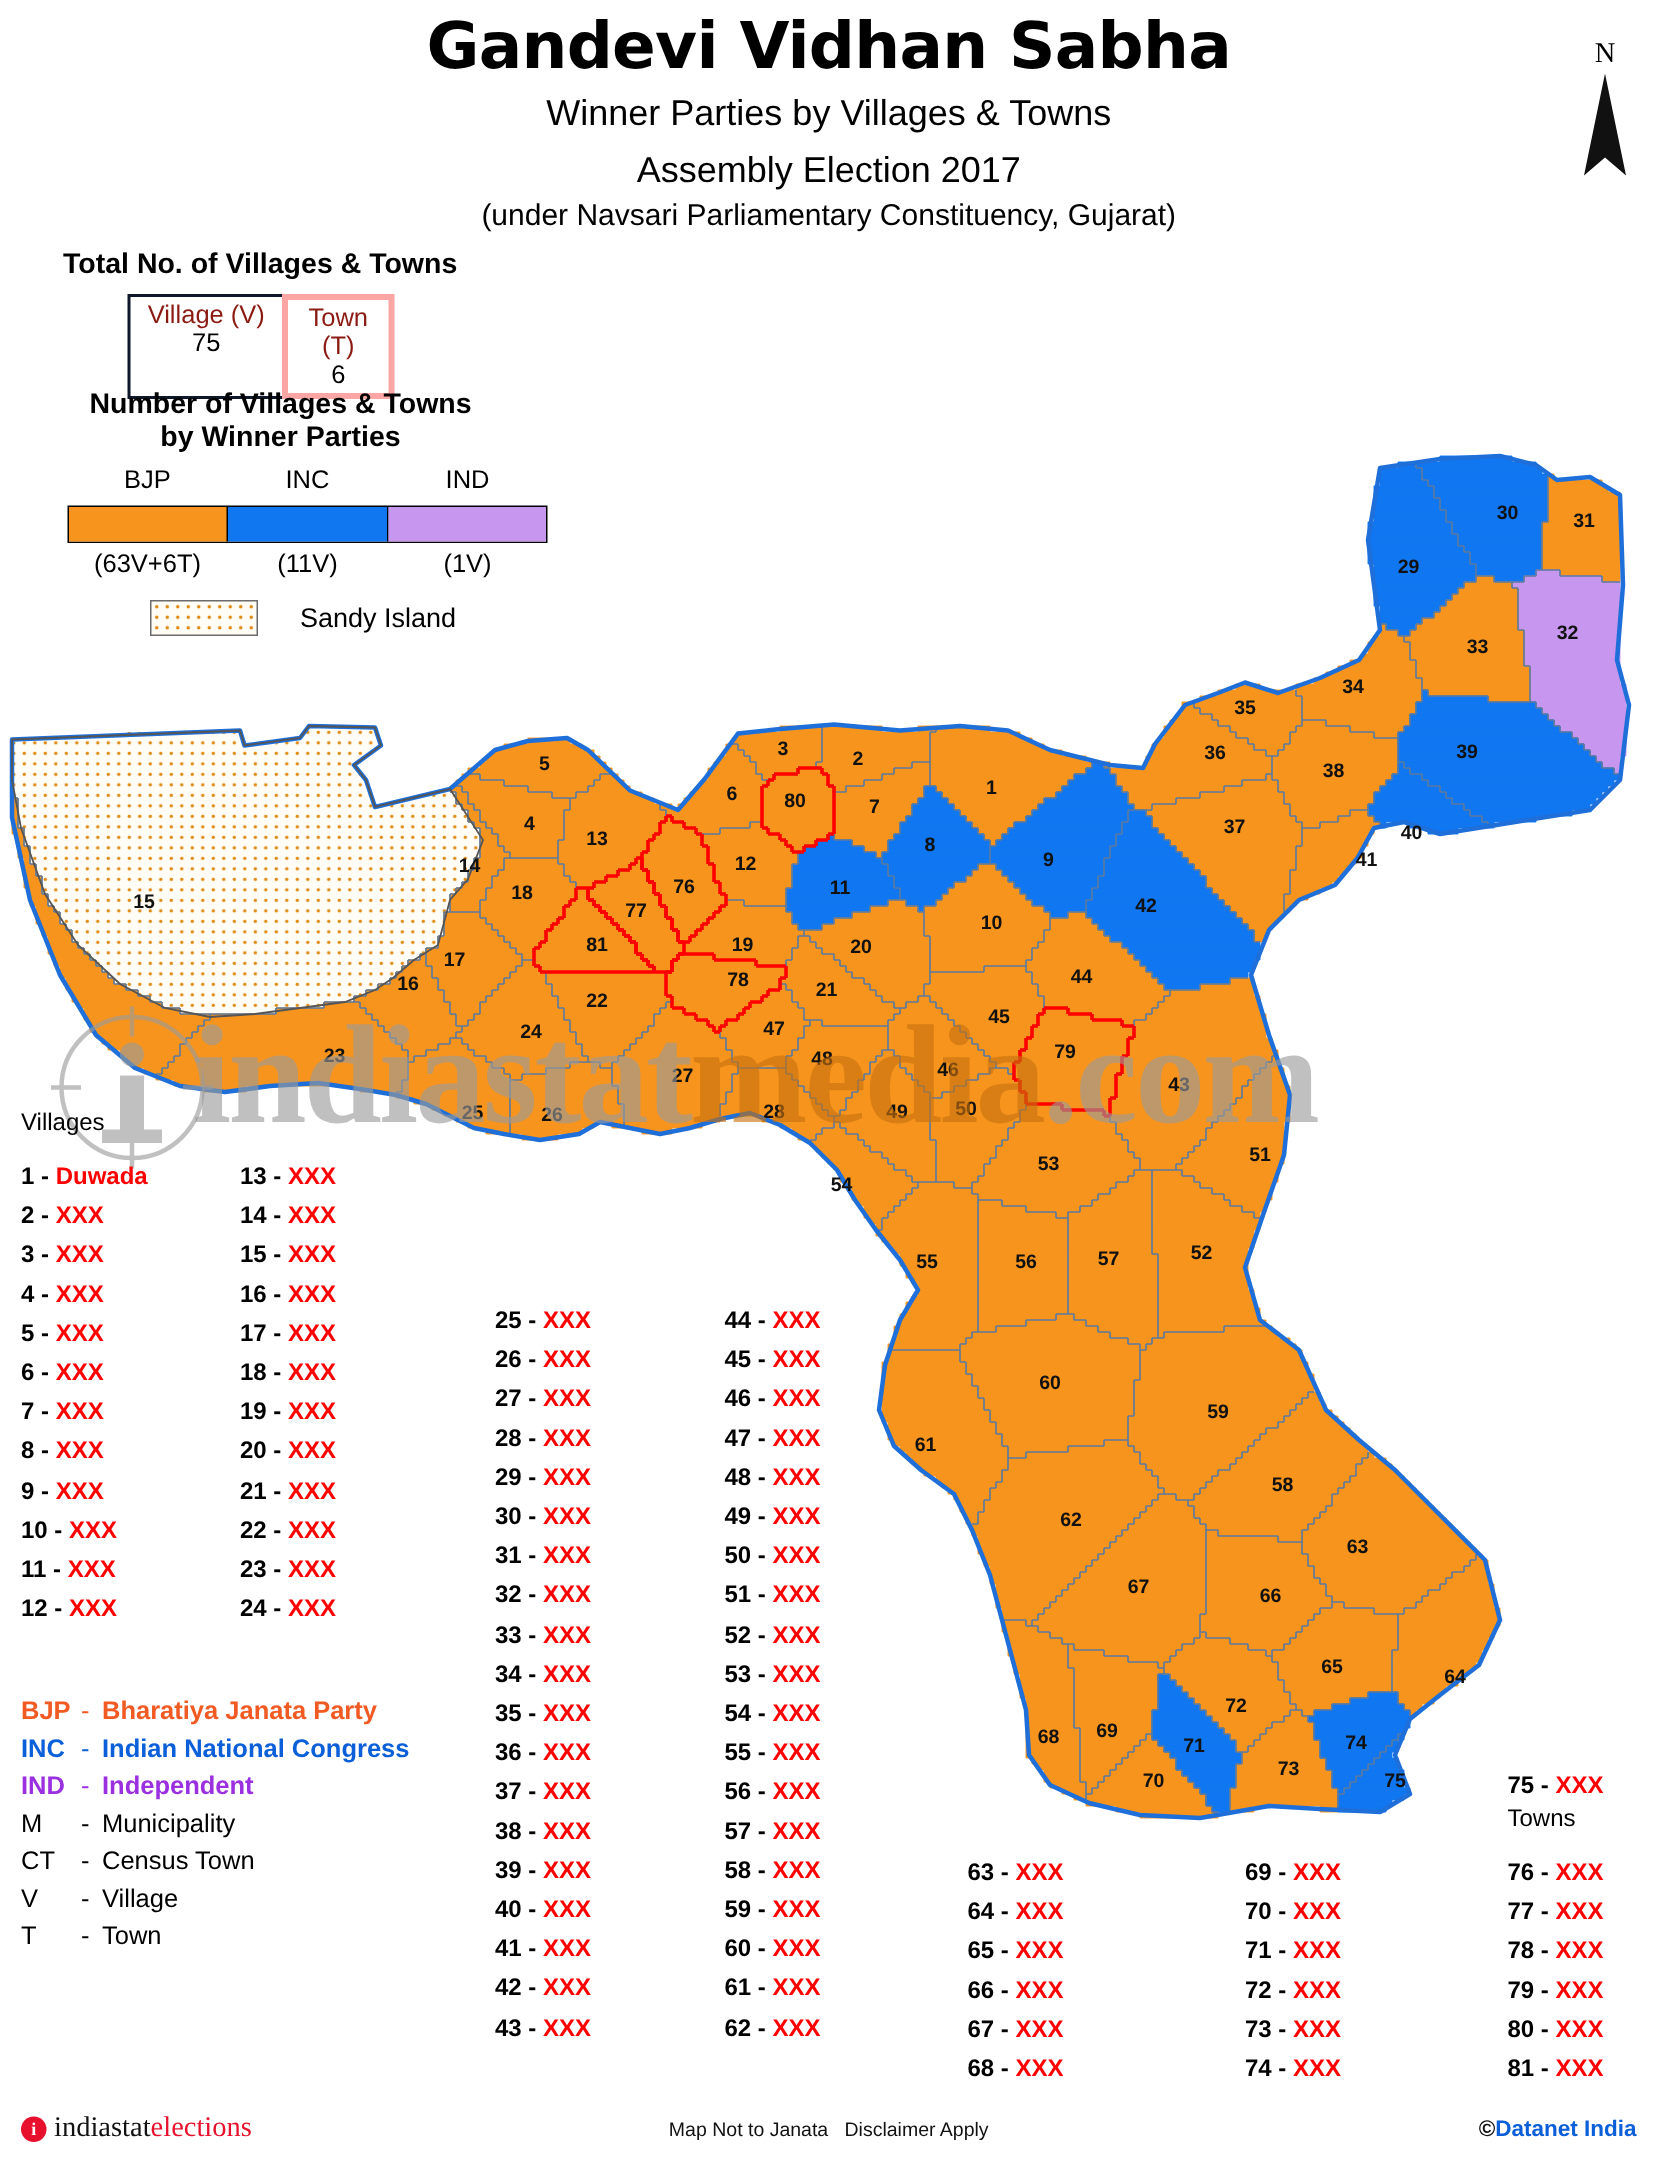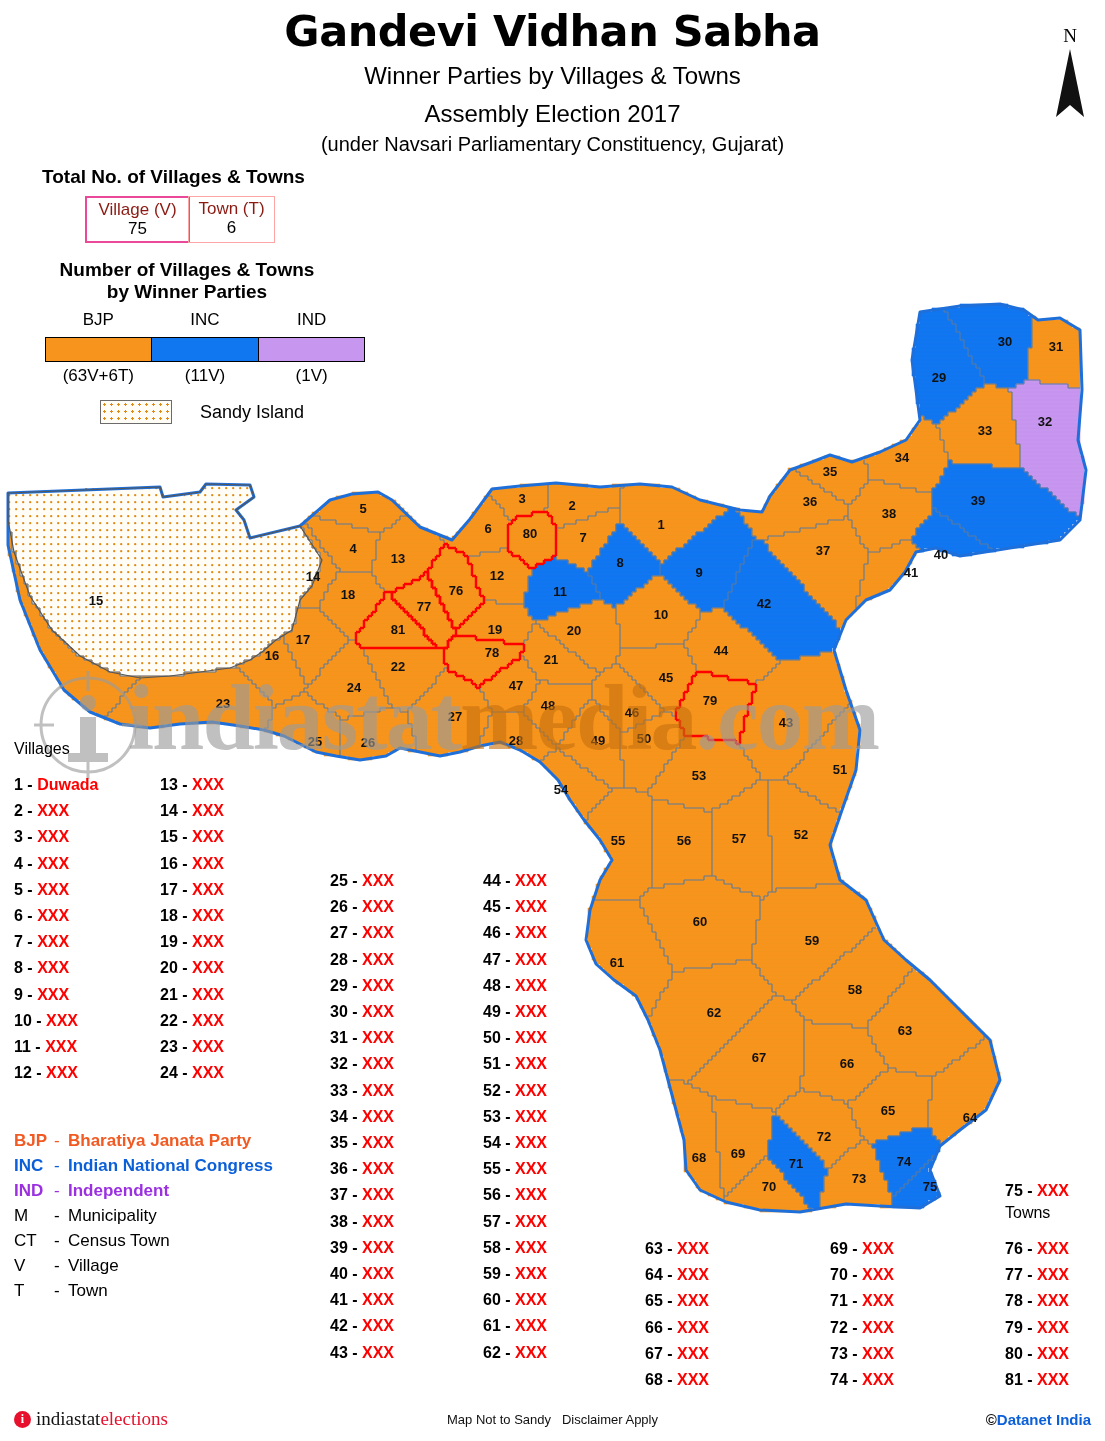"Village (V)" .tot-box.v { border: 2px solid #ec4899 -> 2px solid #0f172a }
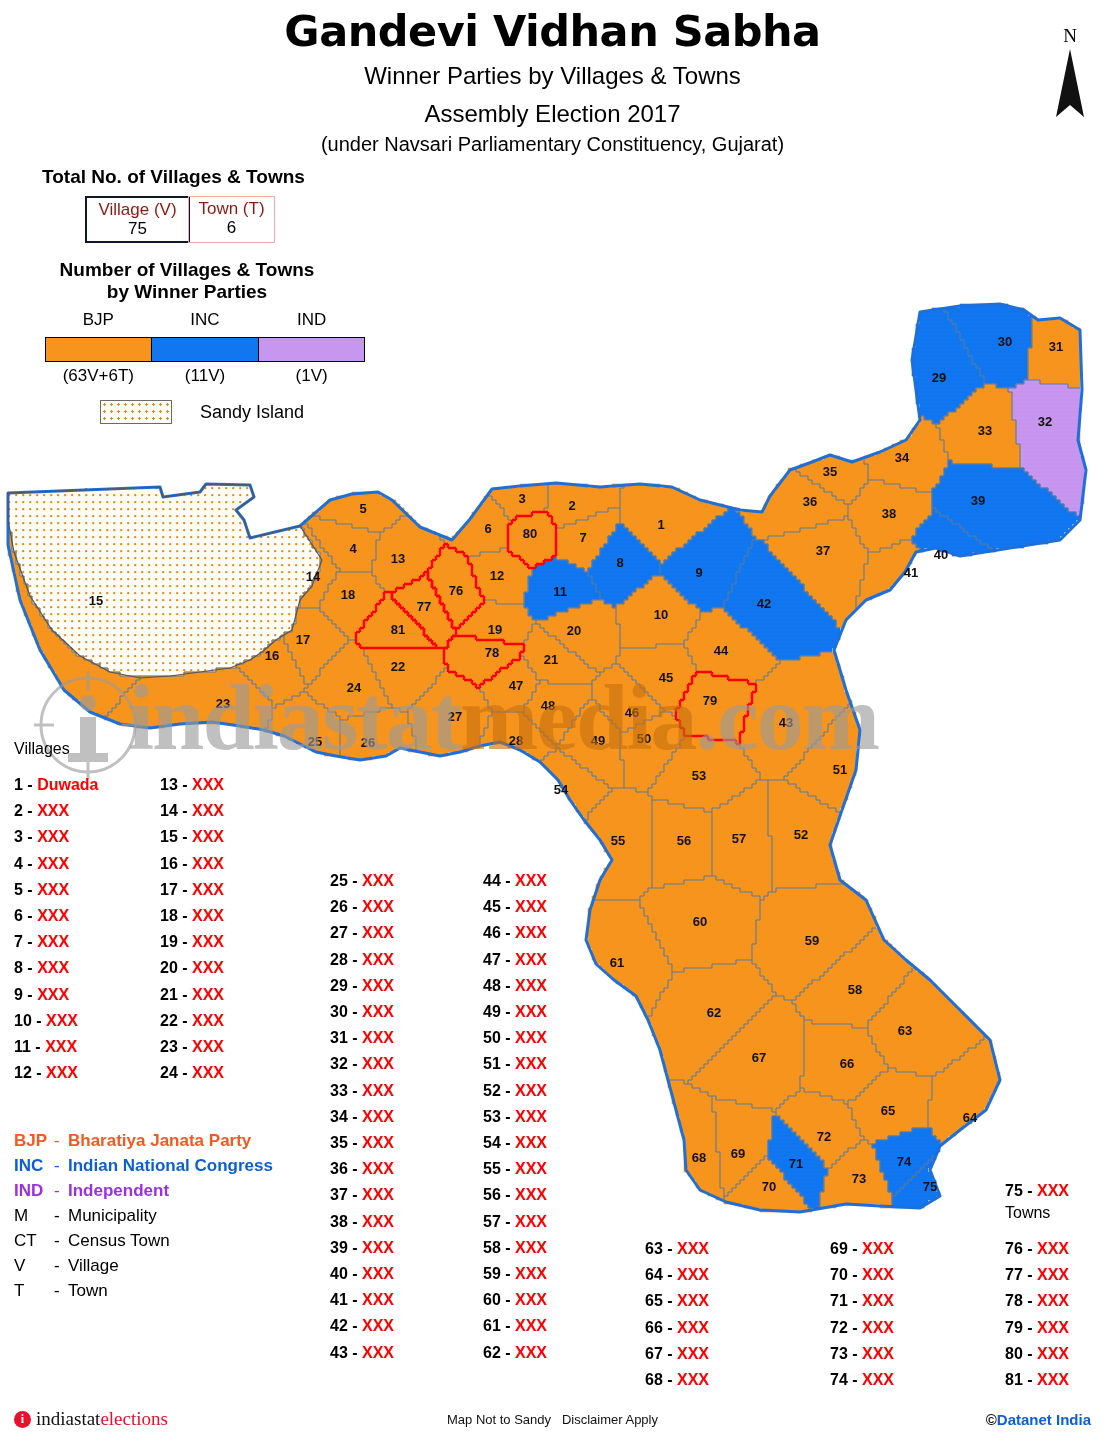"Town (T)" .tot-box.t { border: 1px solid #fca5a5 -> 4px solid #fca5a5; width: 87px -> 75px }
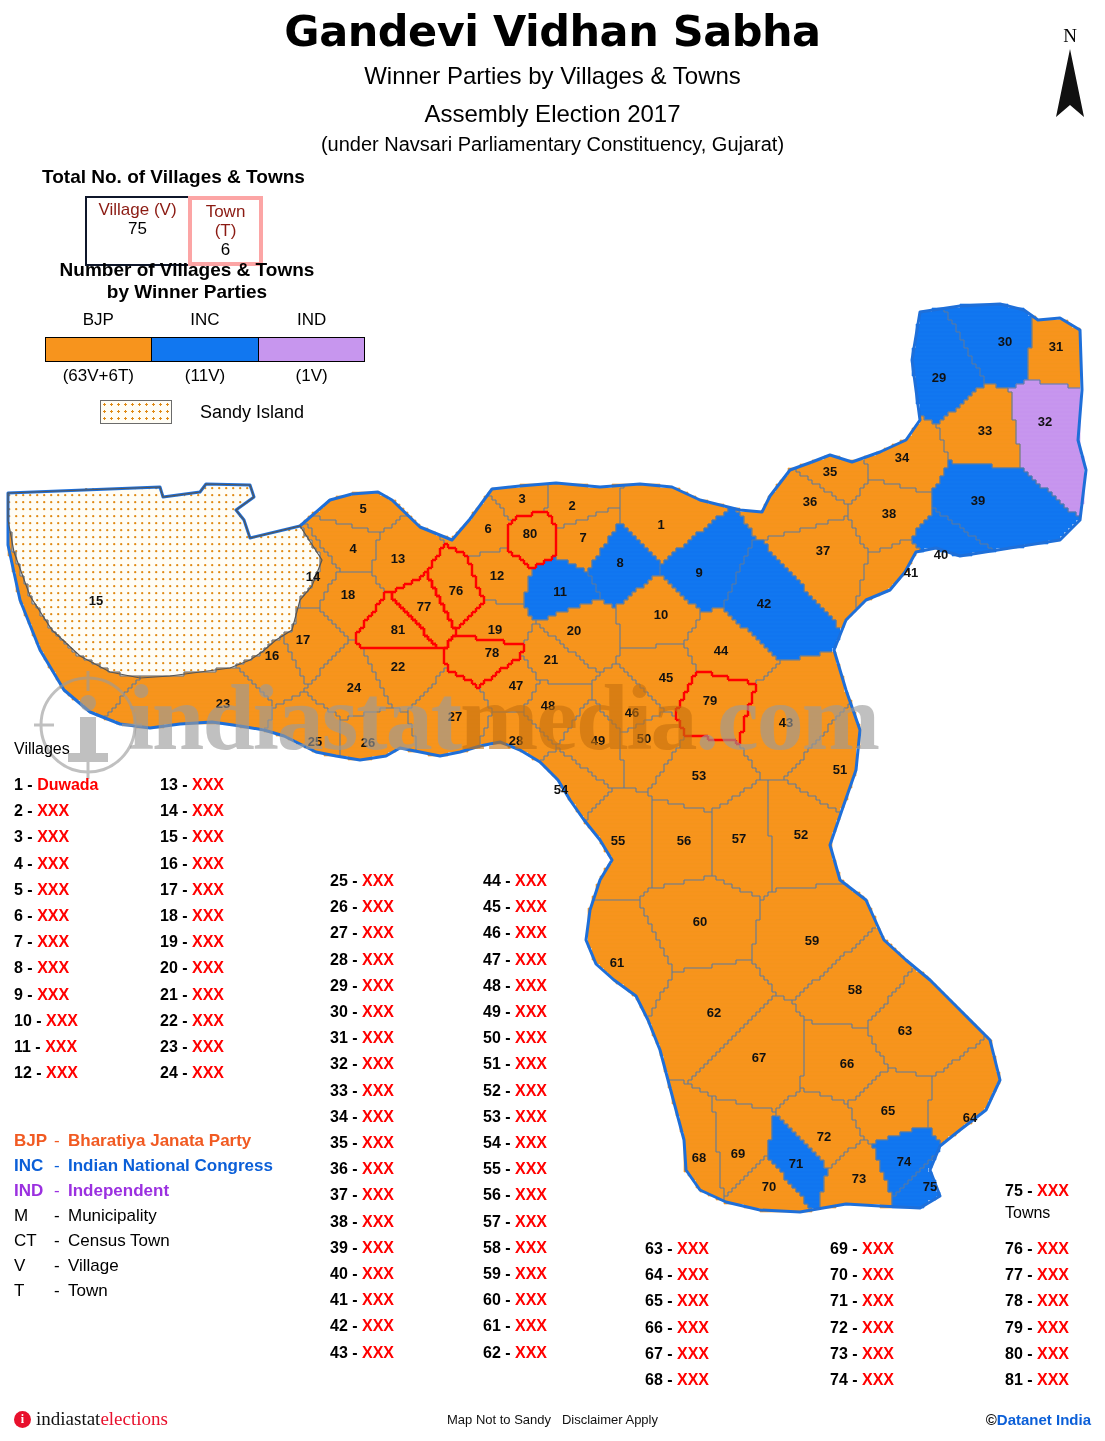"Map Not to Sandy" span { text: Sandy -> Janata }
